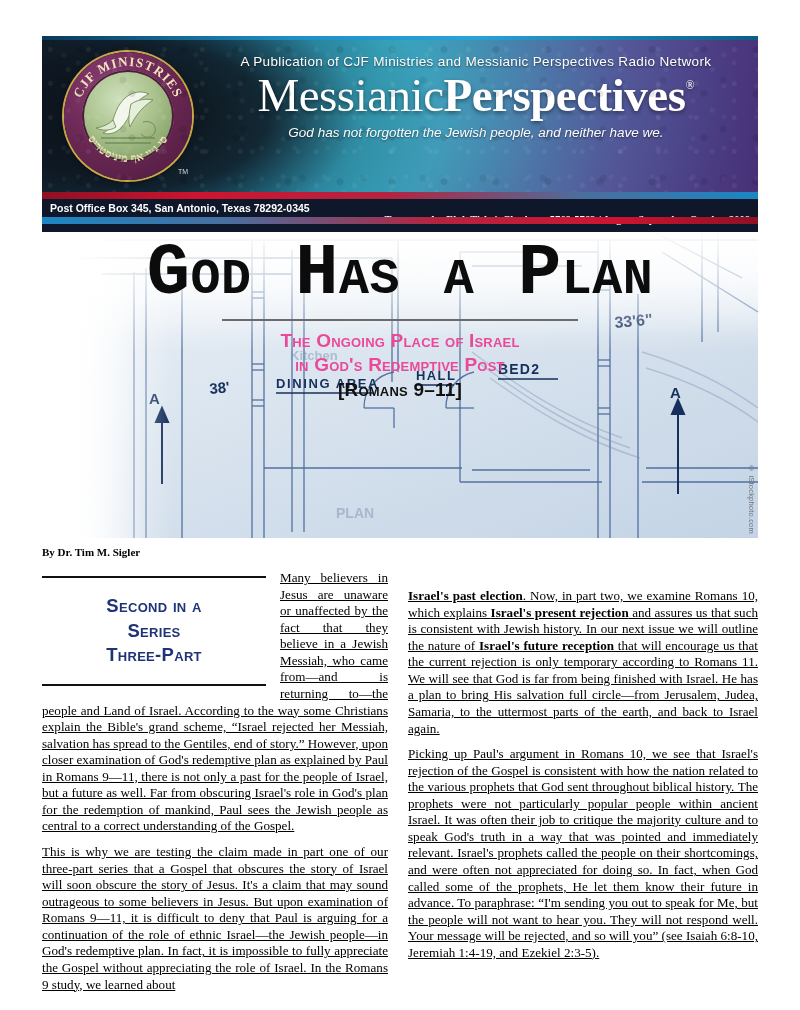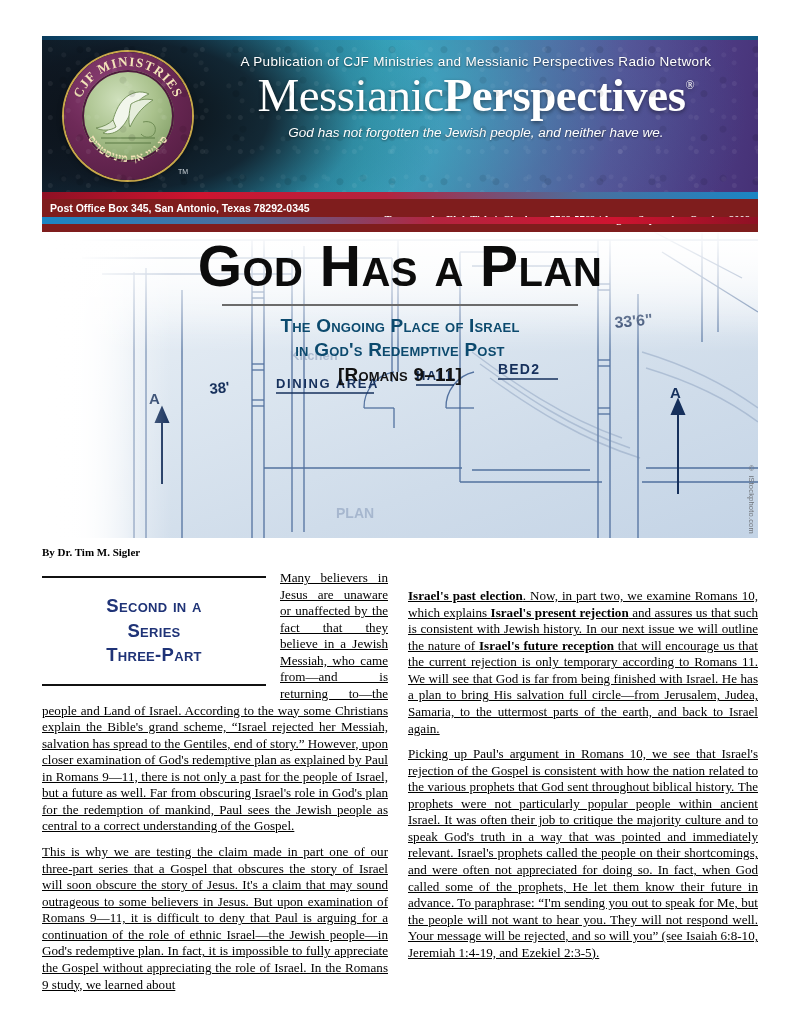"Post Office Box 345, San" #address-bar { background: #7f1d1d -> #0f172a }
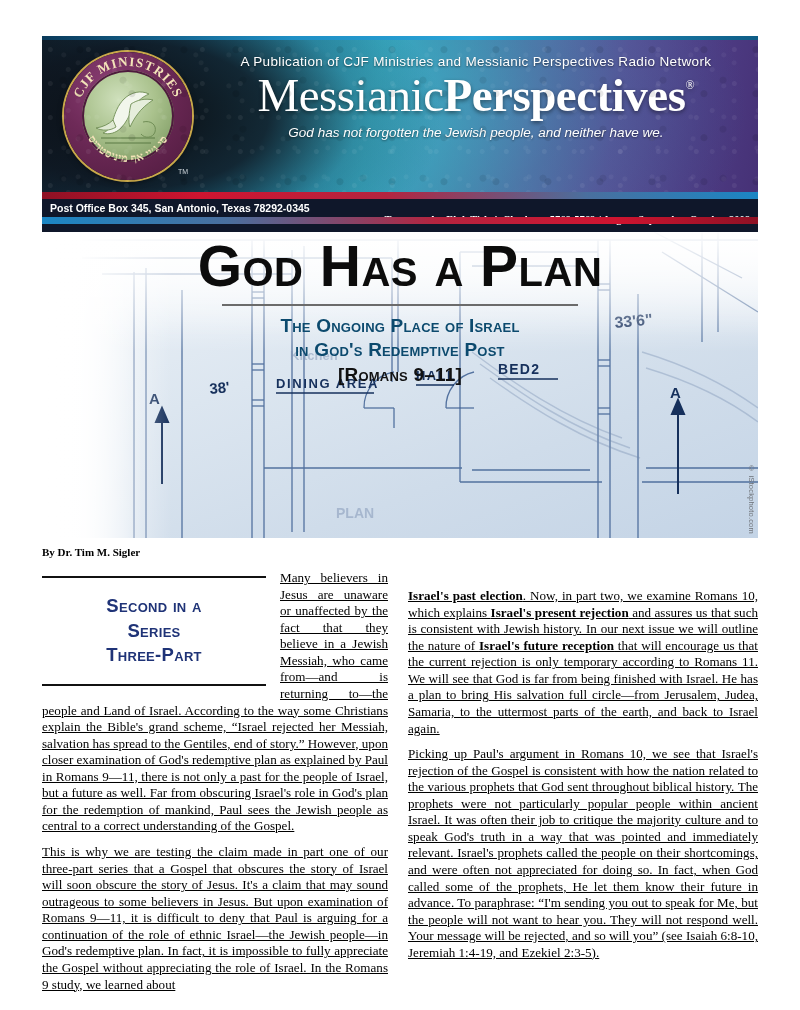"God Has a Plan" #hero-title { font-family: Liberation Sans, sans-serif -> Liberation Mono, monospace; font-size: 57px -> 72px }
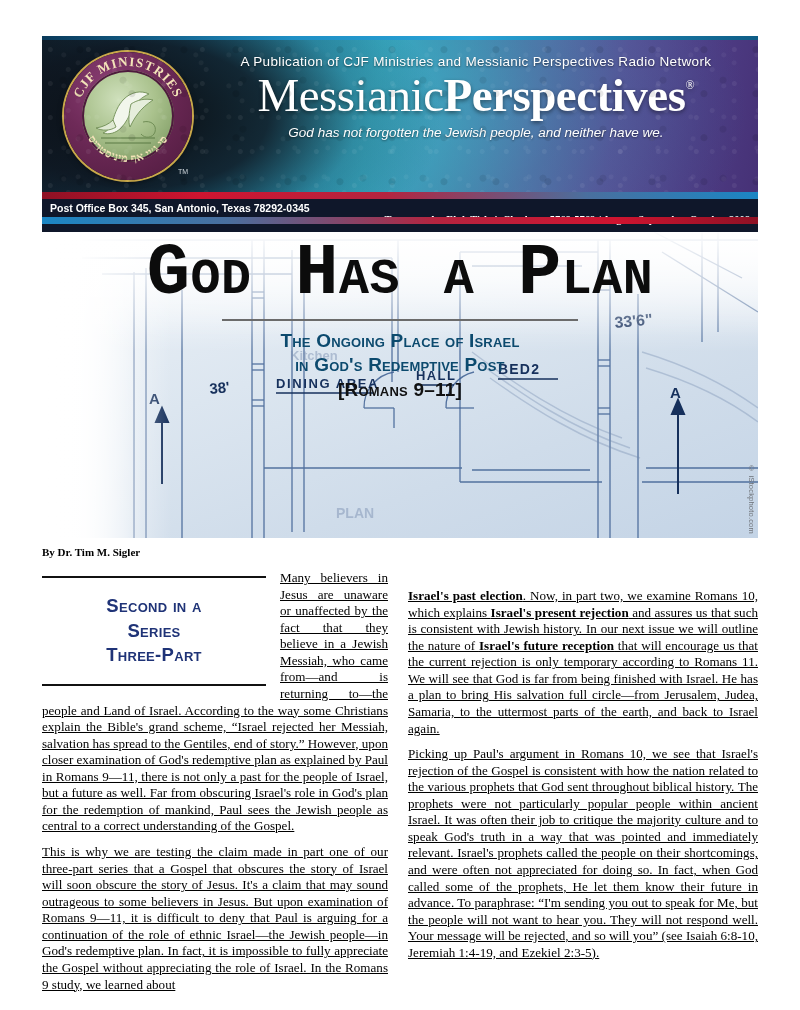"The Ongoing Place of Israel" .hero-sub { color: #0c4a6e -> #ec4899 }
